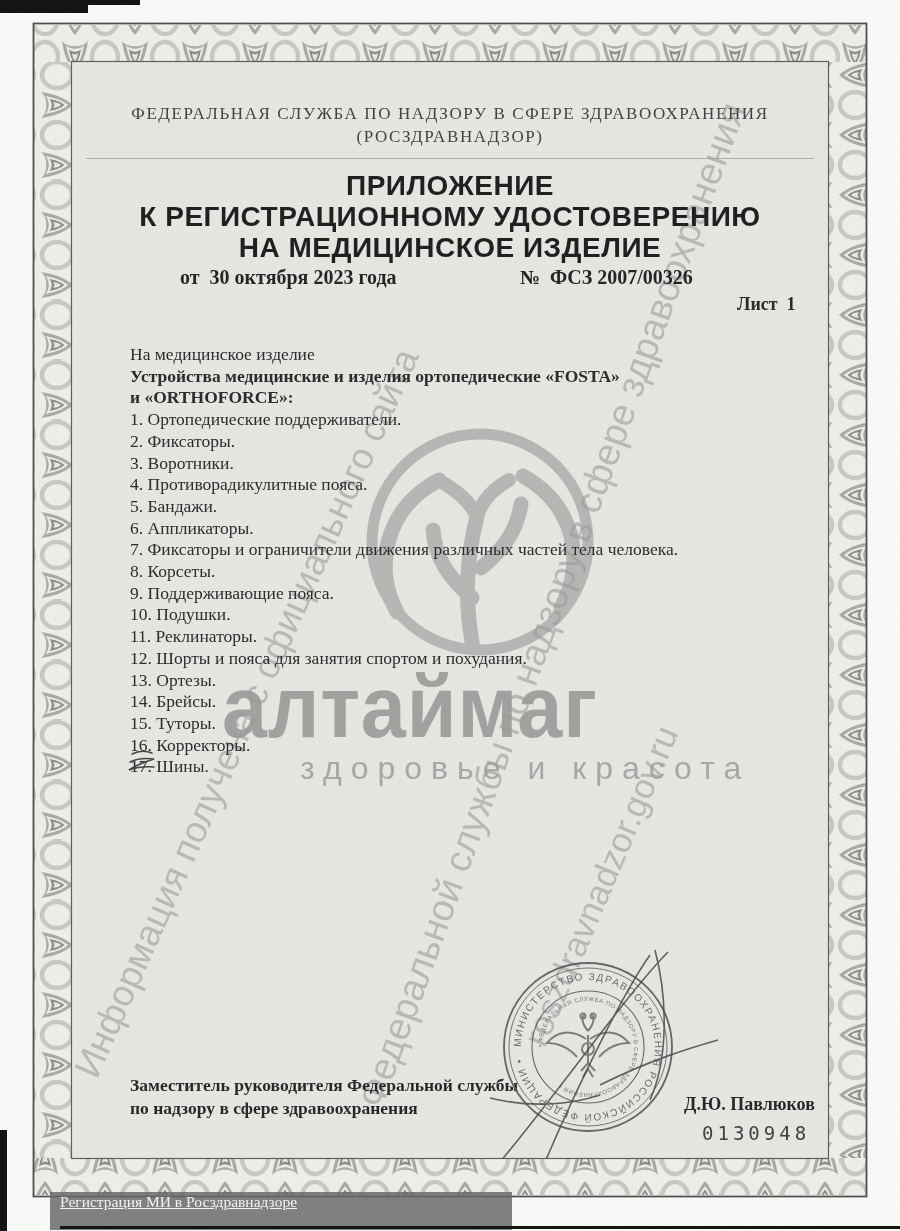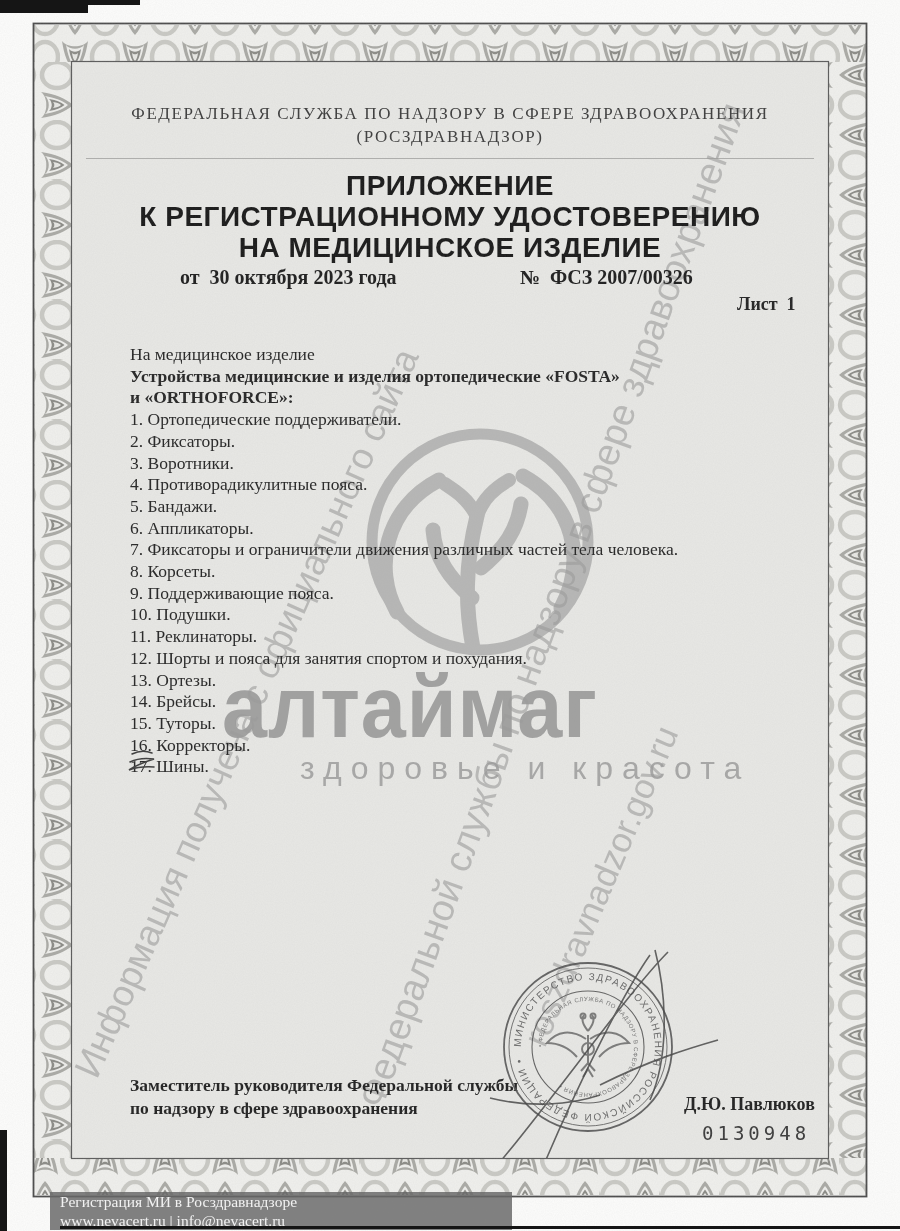"Регистрация МИ в Росздравнадзоре" .footer-badge { text-decoration: none -> underline }
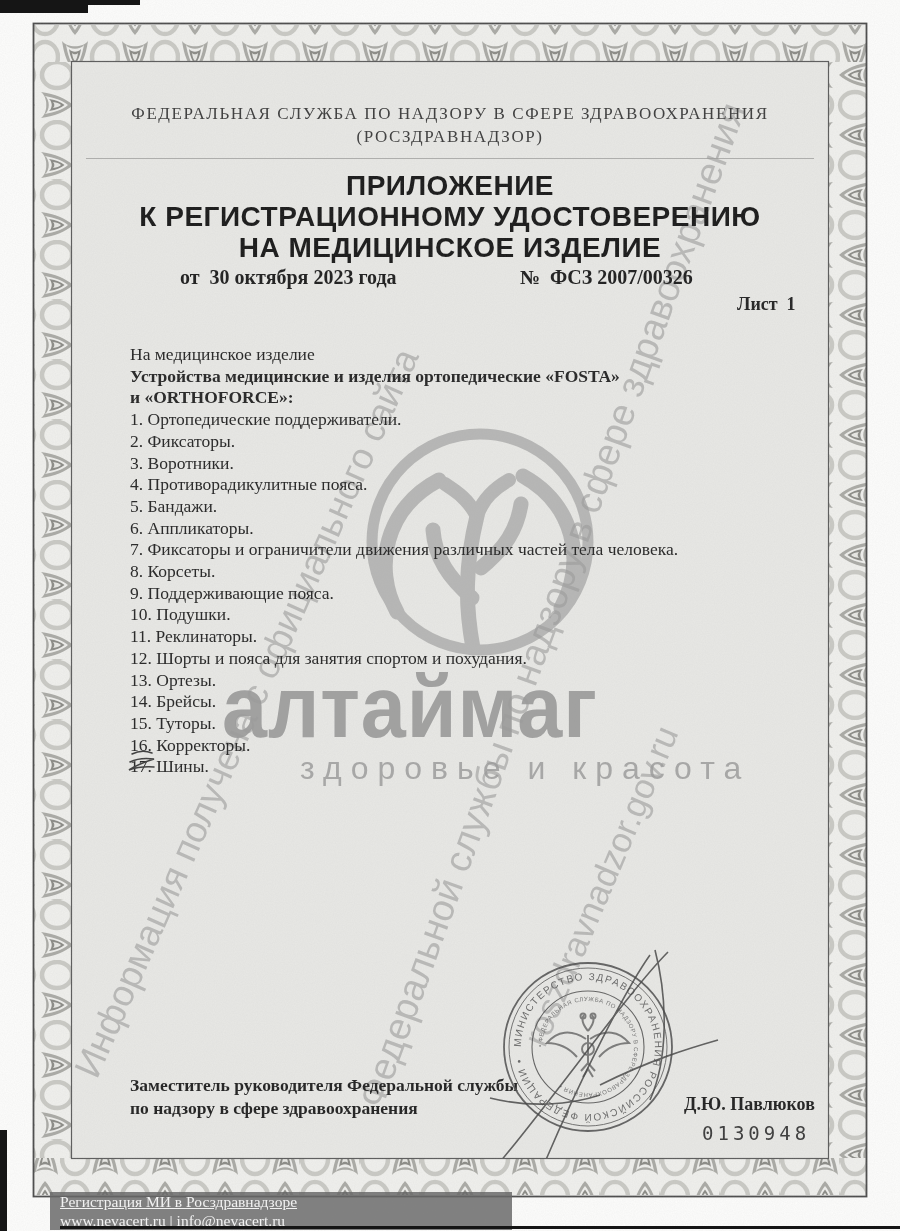"www.nevacert.ru | info@nevacert.ru" div { html: <div>www.nevacert.ru | info@nevacert.ru</div> -> none }
